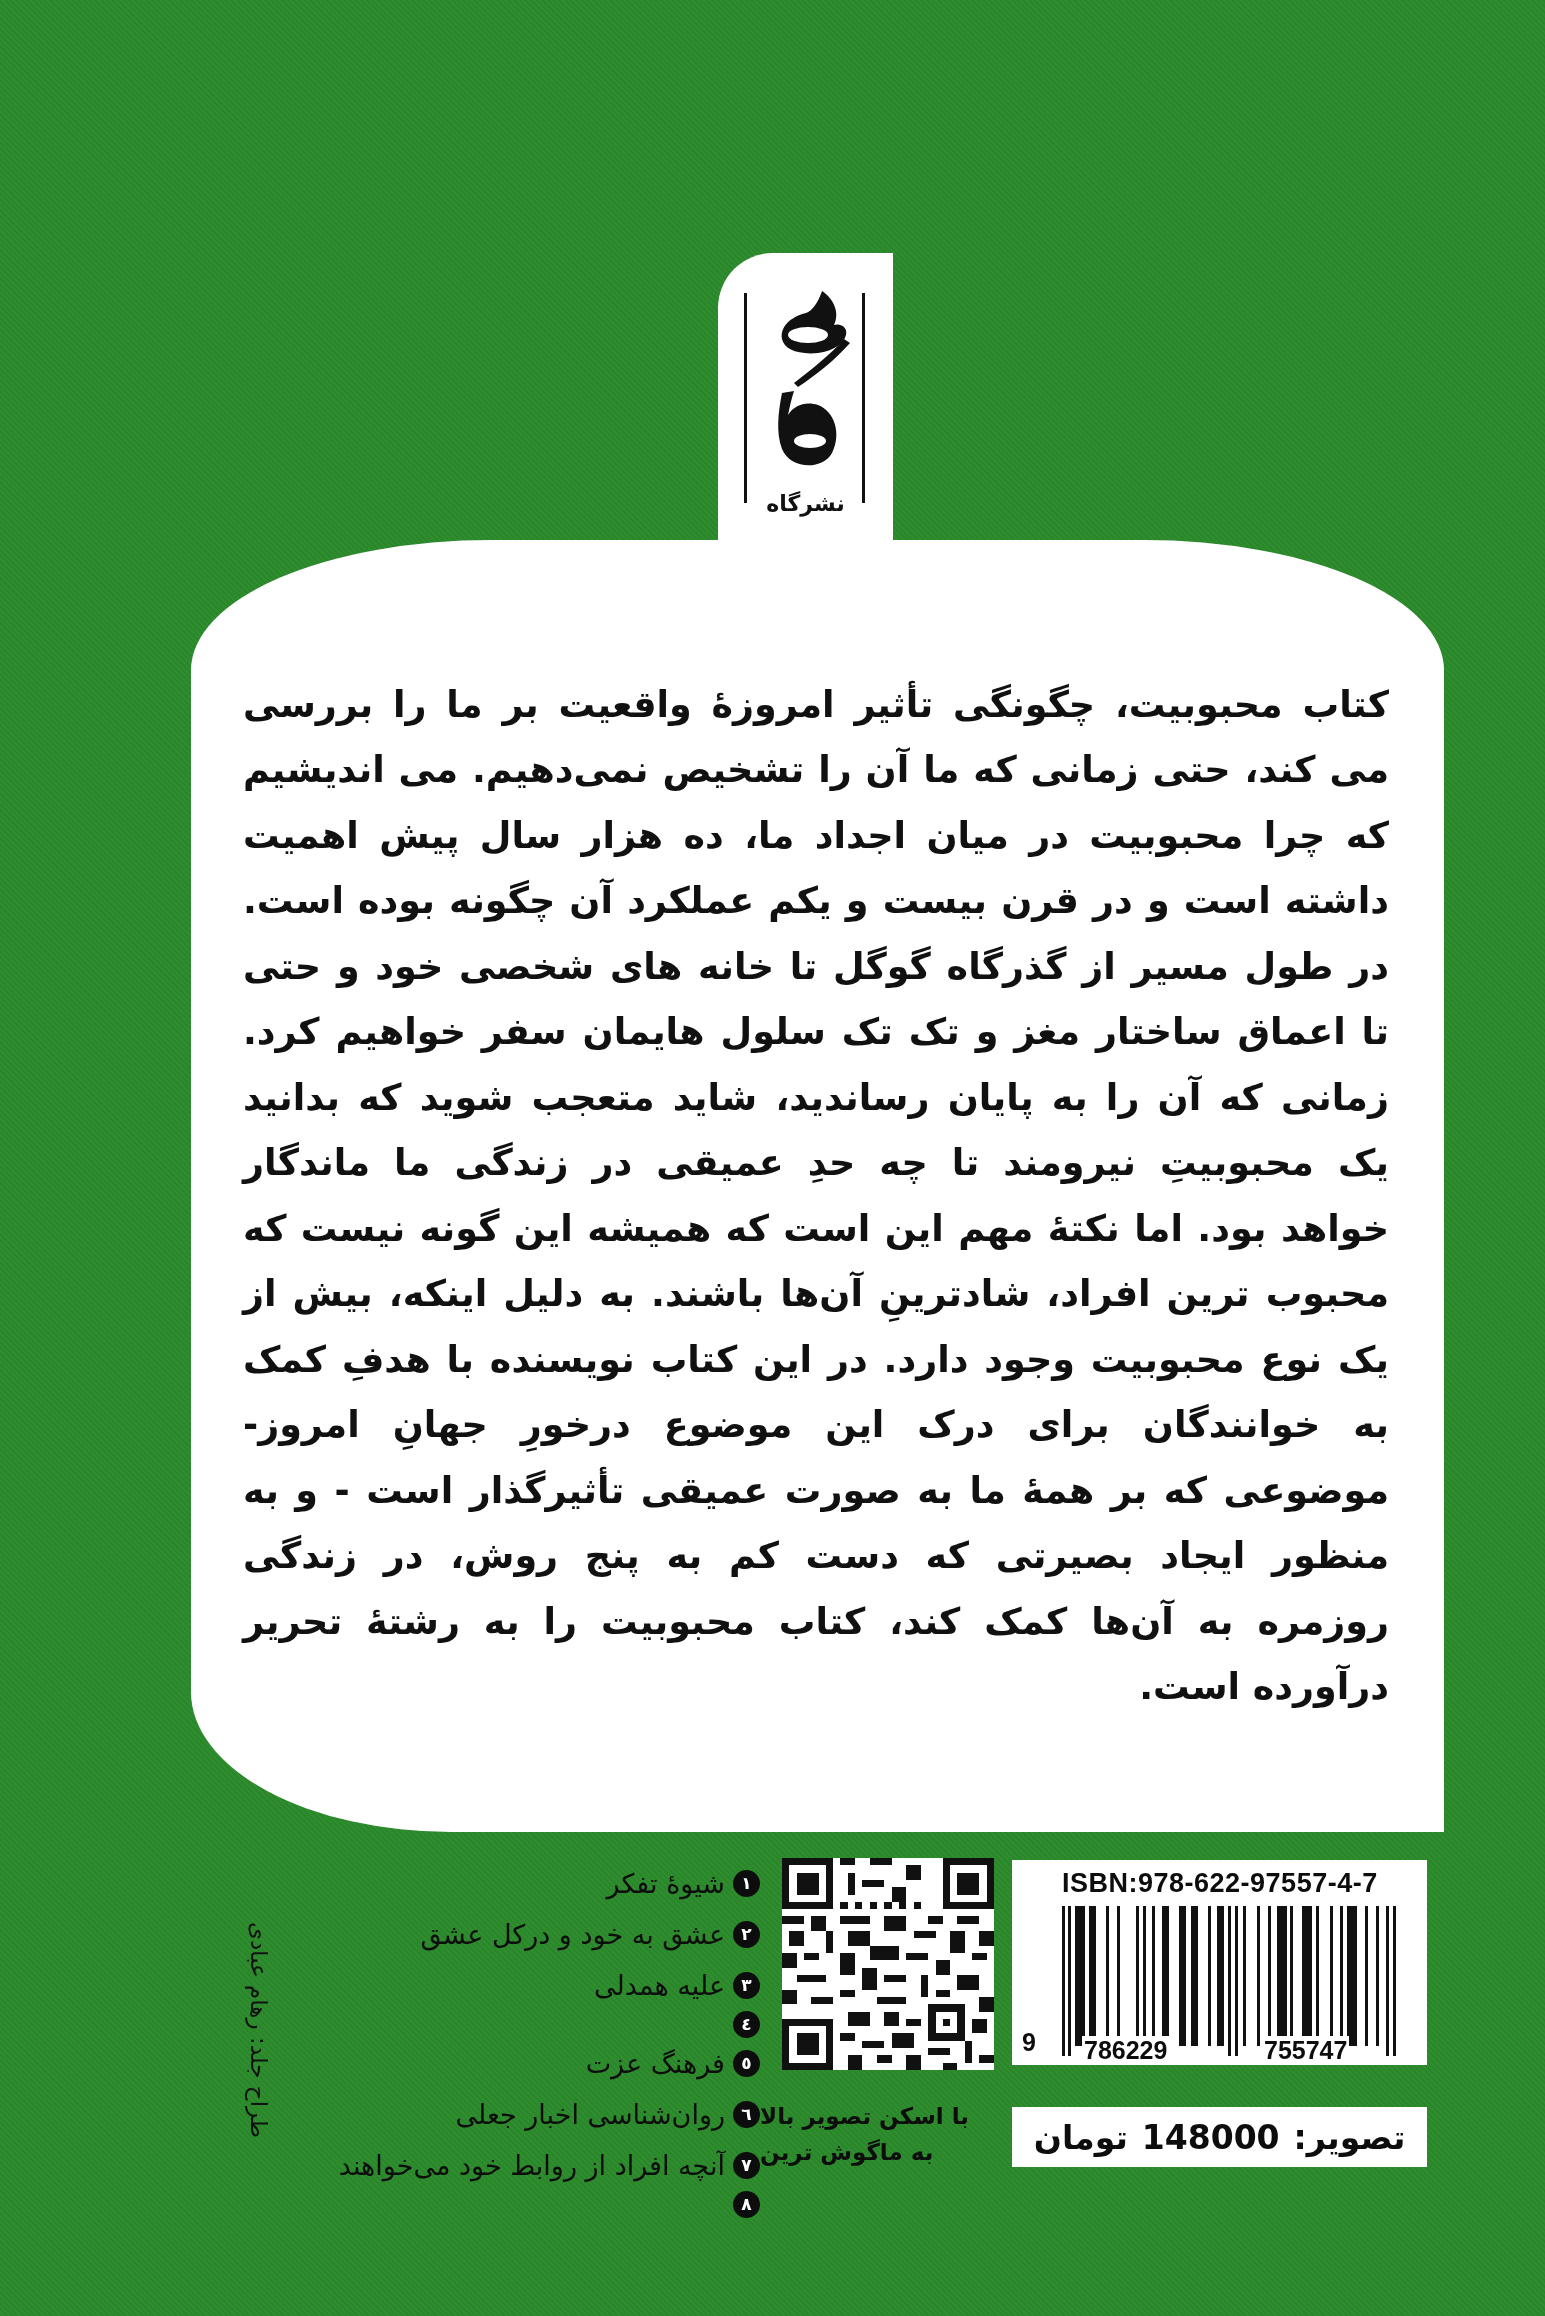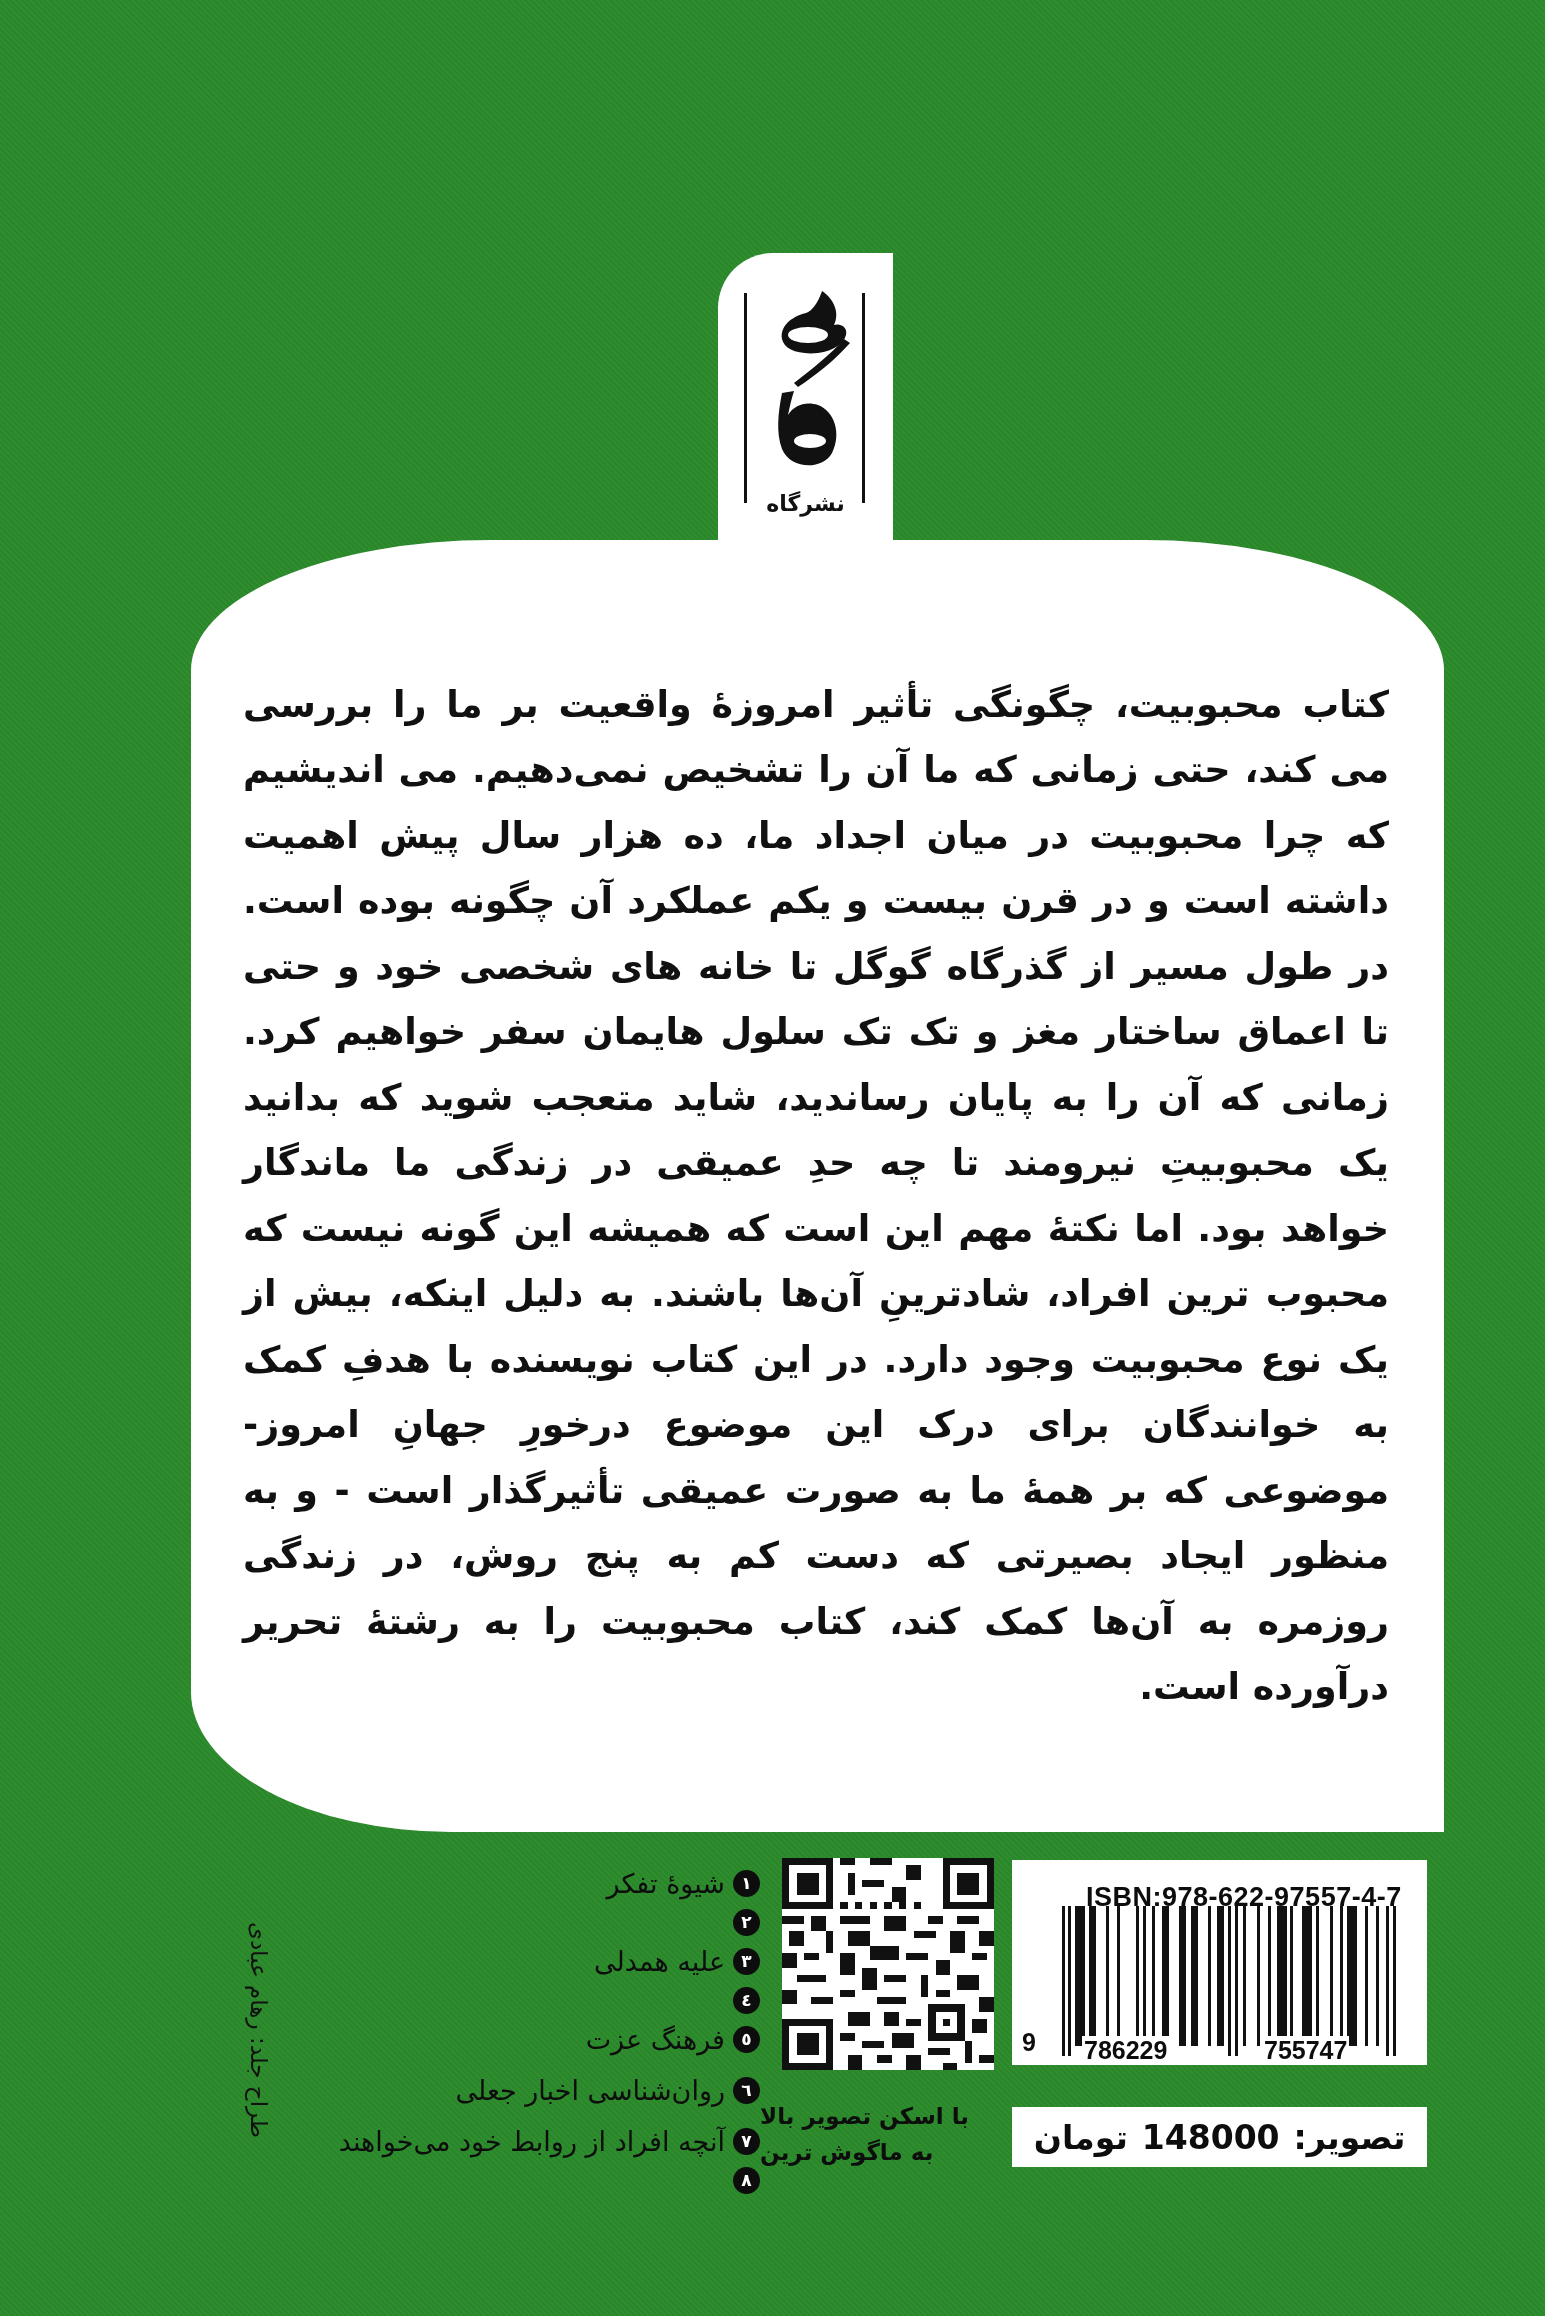"ISBN:978-622-97557-4-7" .isbn-label { margin-left: 24px -> none; top: 22px -> 8px }
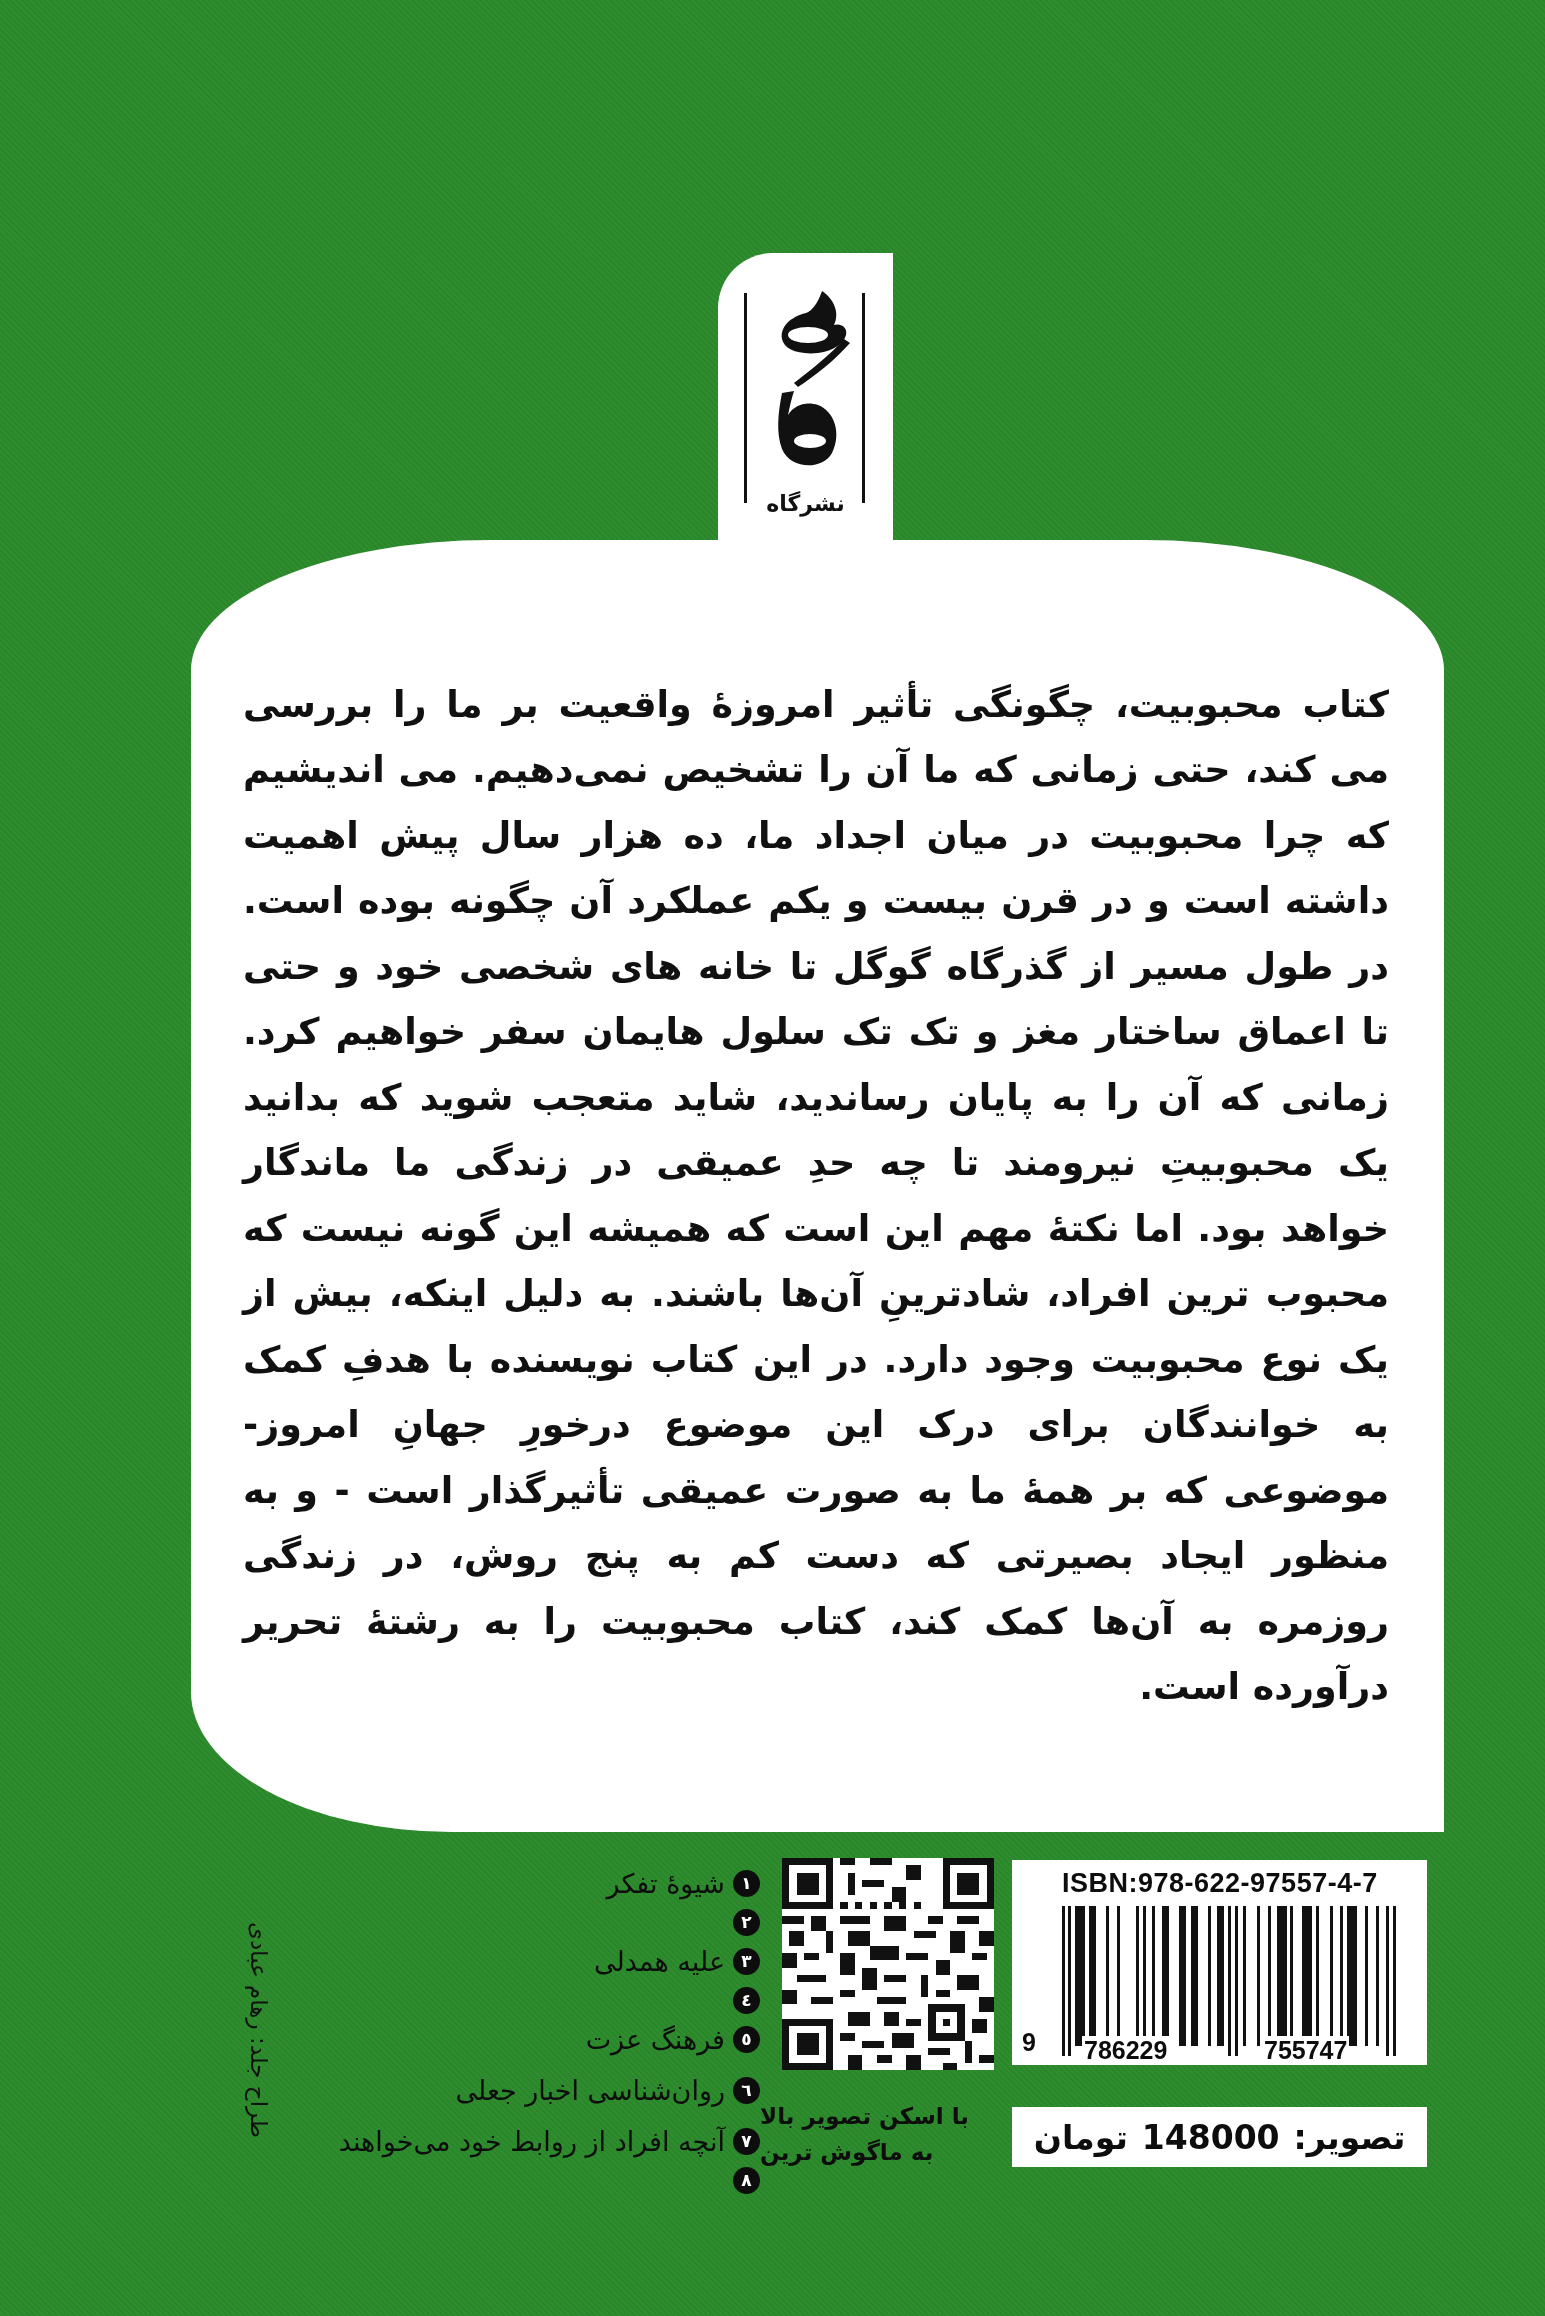"عشق به خود و درکل" span { html: none -> <span>عشق به خود و درکل عشق</span> }
